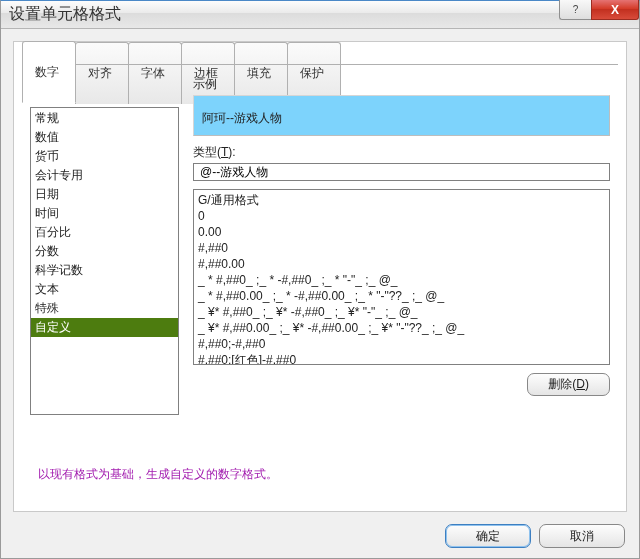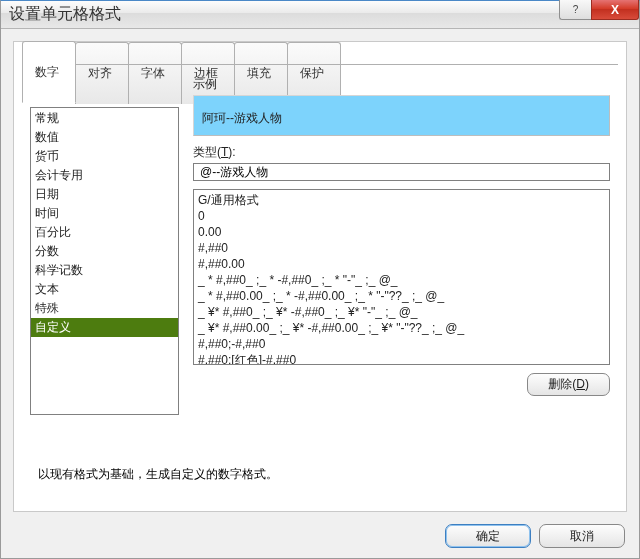"以现有格式为基础，生成自定义的数字格式。" .hint { color: #000000 -> #a21caf }
